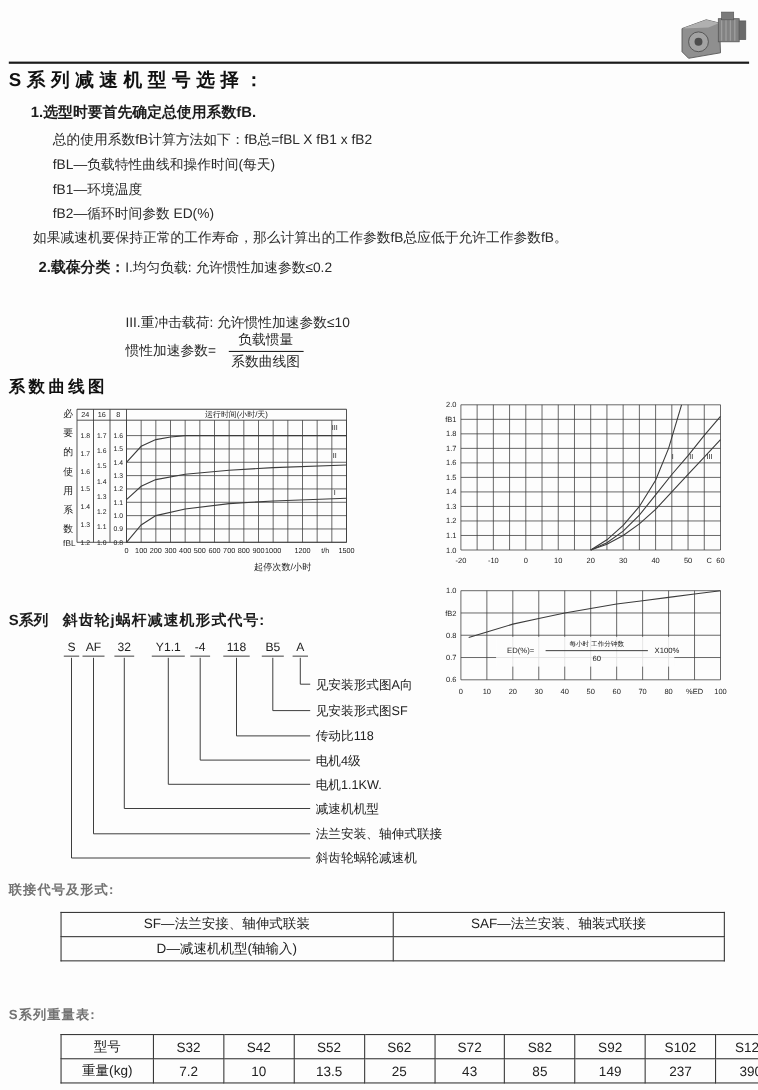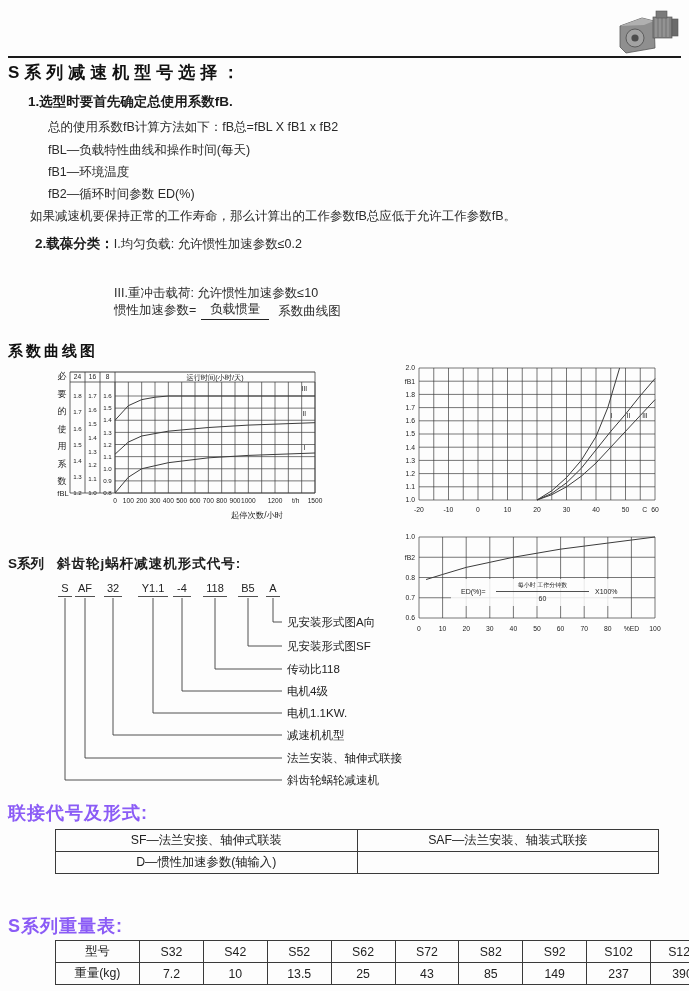"负载惯量" .frac { flex-direction: none -> column }
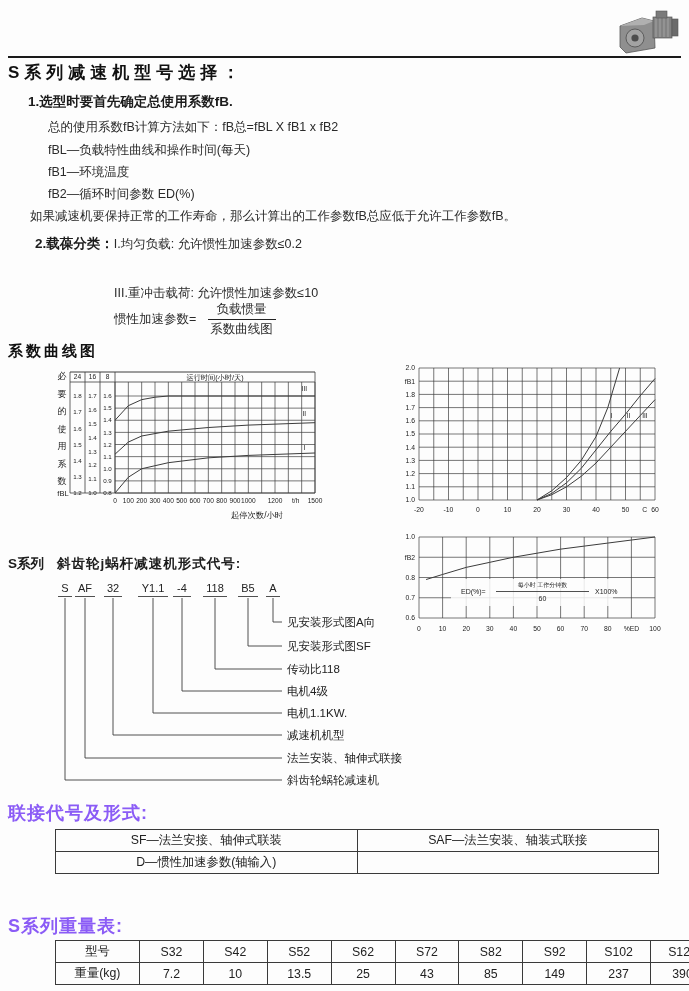"联接代号及形式:" .h2 { color: #8b5cf6 -> #737373; font-size: 18px -> 12px }
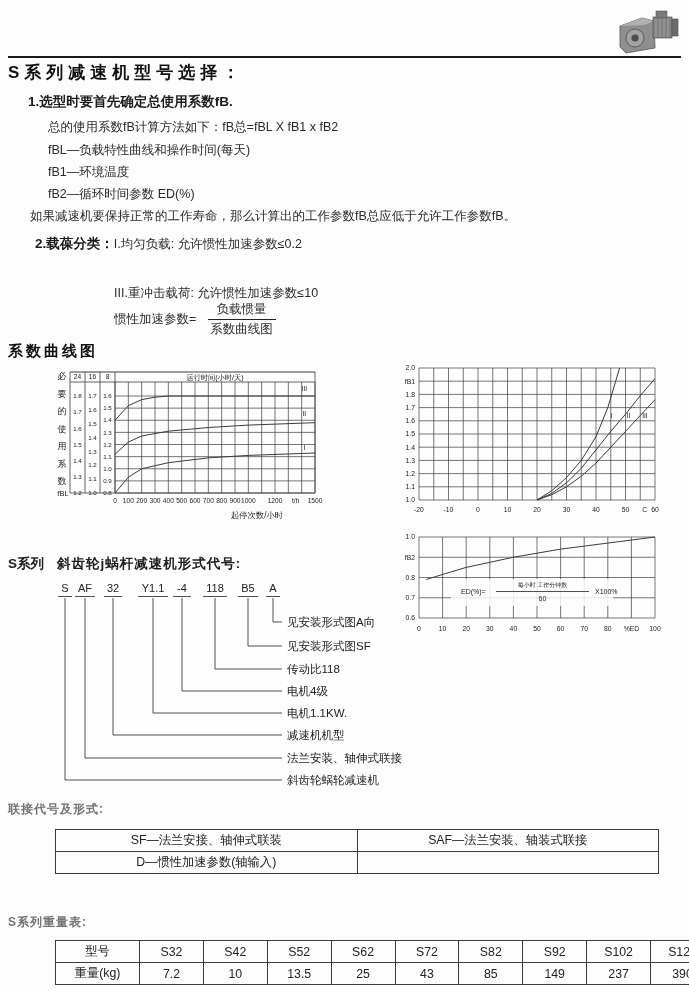"D—惯性加速参数(轴输入)" td { text: 惯性加速参数 -> 减速机机型 }
